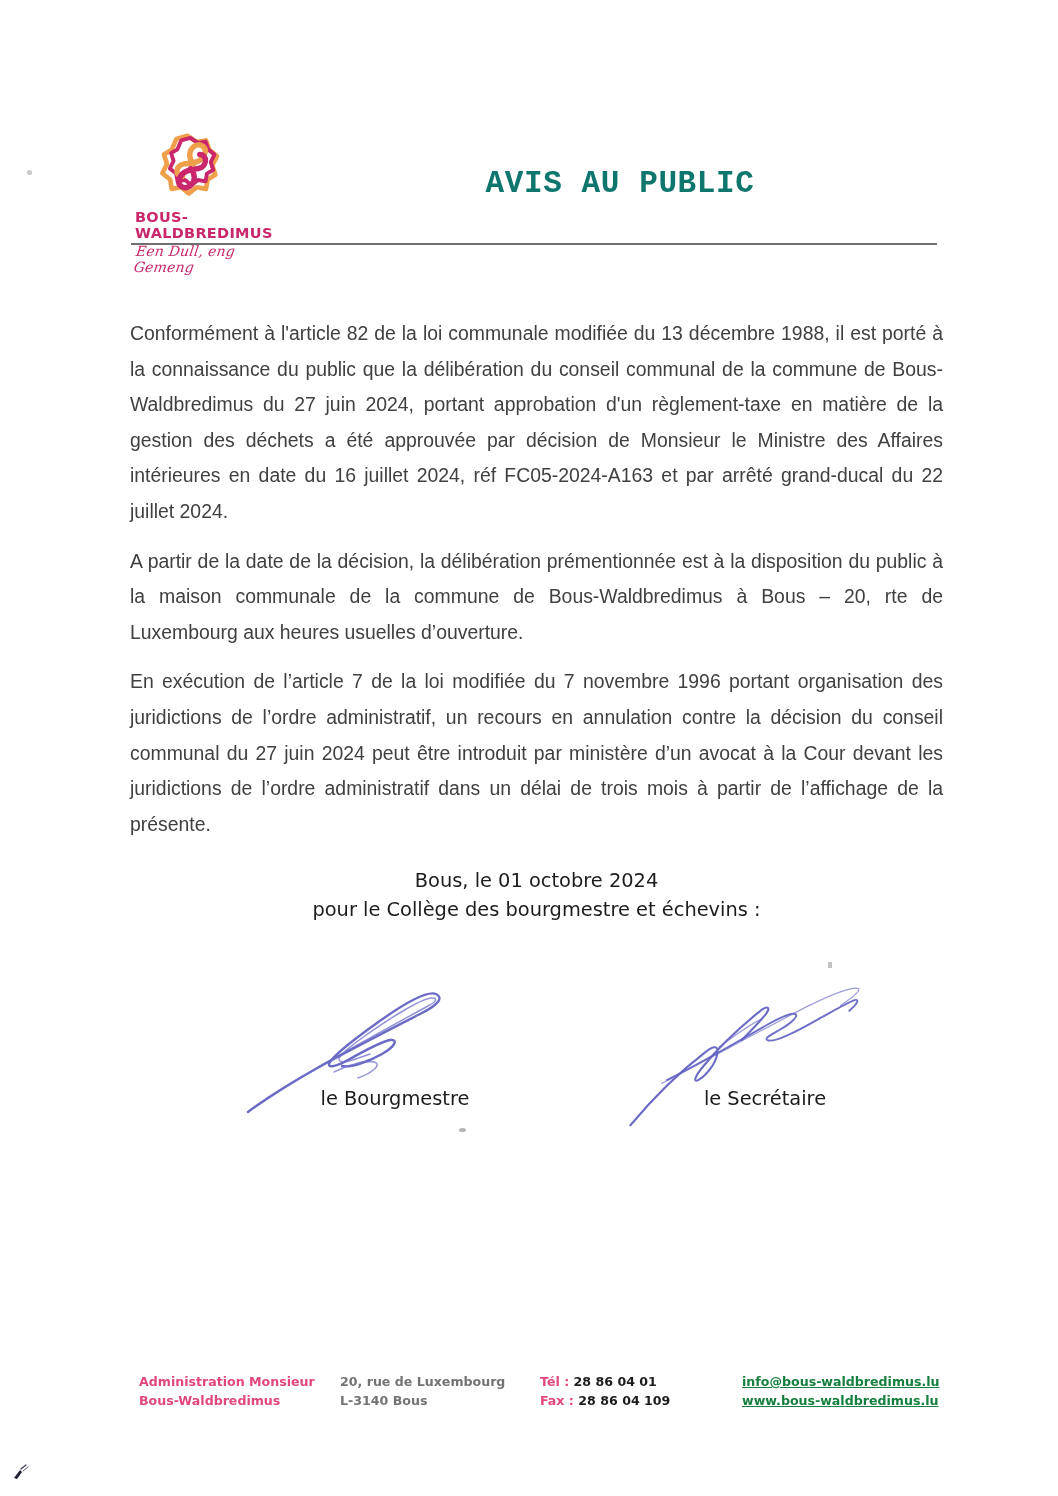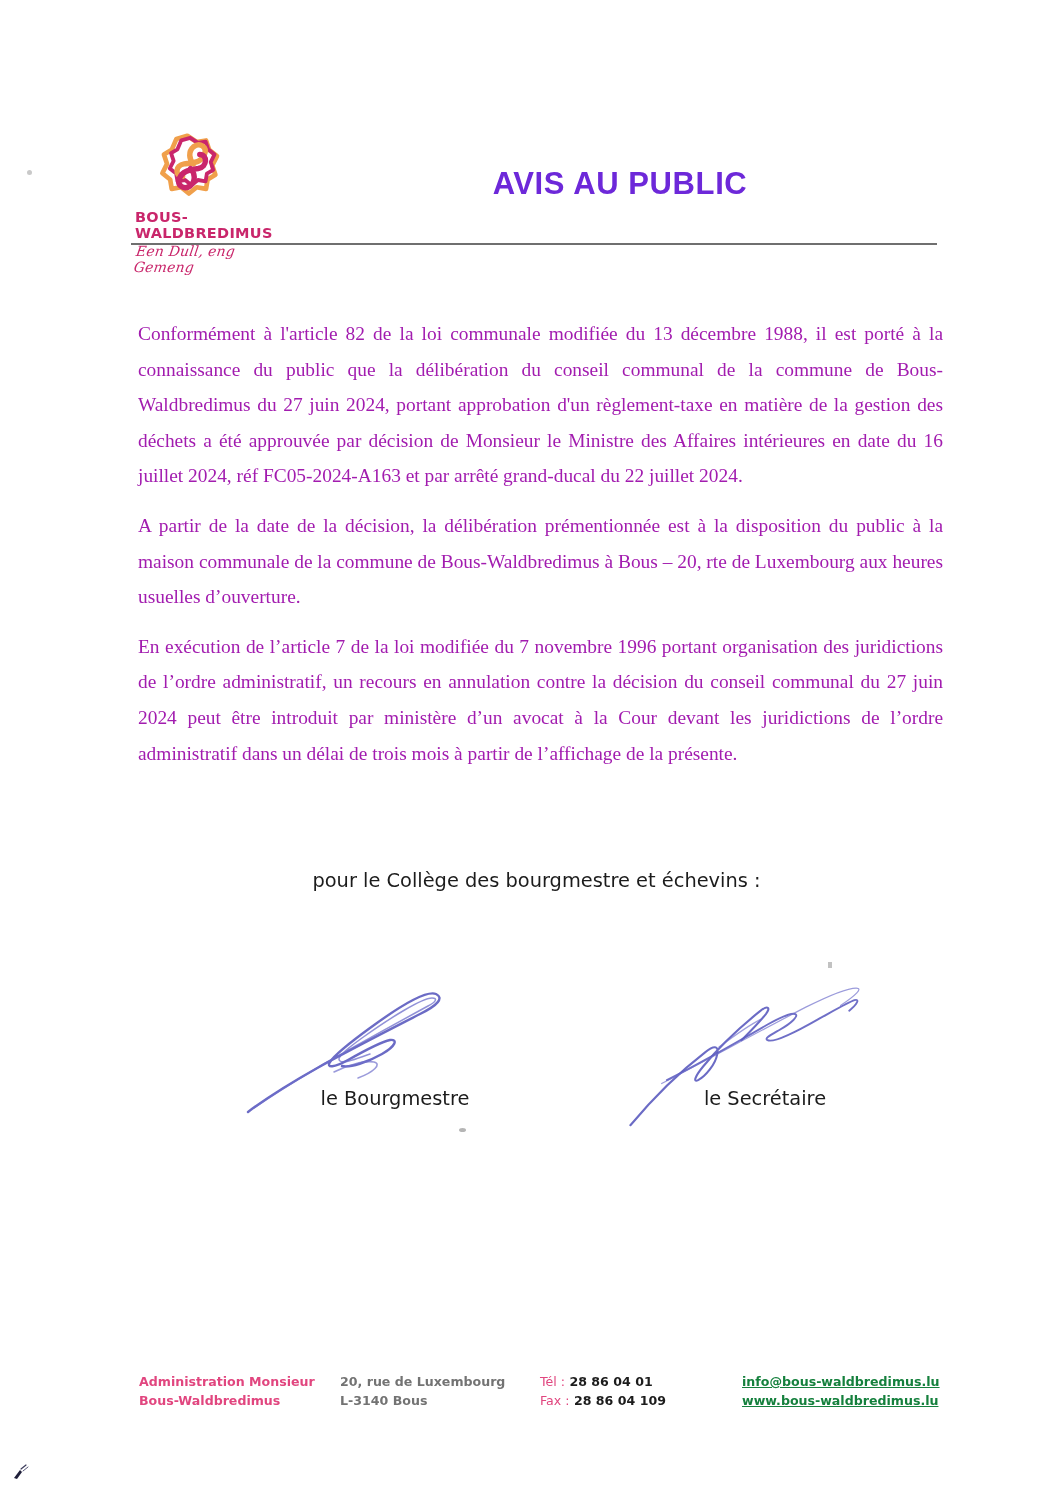"AVIS AU PUBLIC" #doc-title { color: #6d28d9 -> #0f766e; font-family: Liberation Sans, sans-serif -> Liberation Mono, monospace }
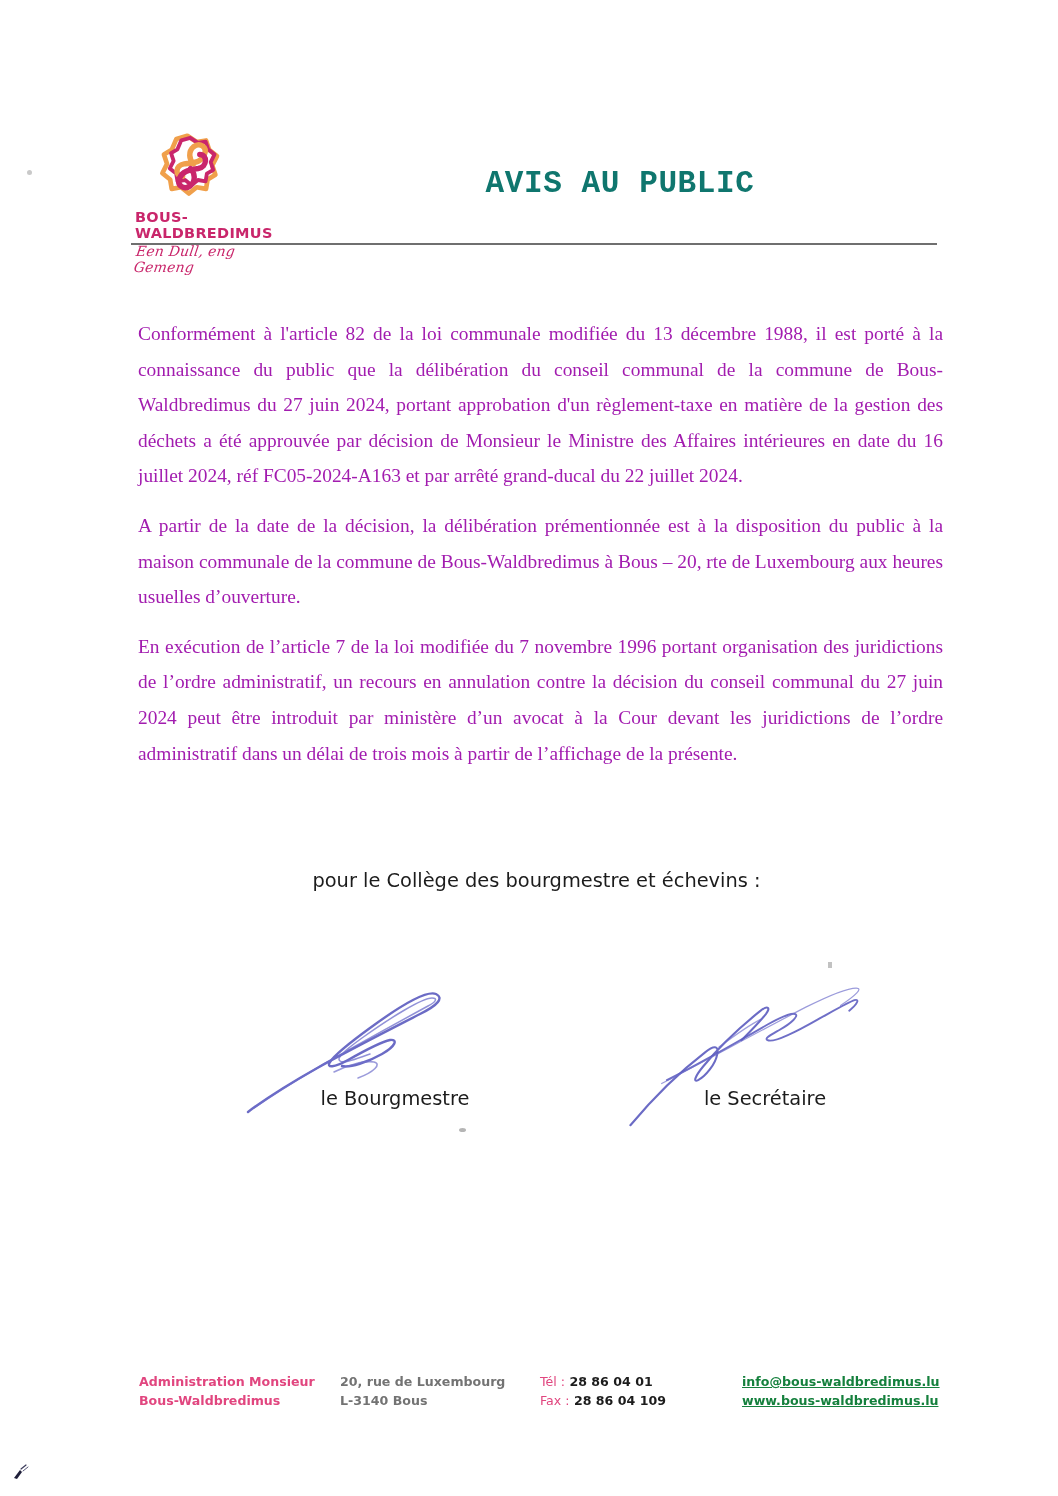"Conformément à l'article 82 de" .para { color: #a21caf -> #404040; font-family: Liberation Serif, serif -> Liberation Sans, sans-serif; margin: 0 0 14px 8px -> 0 0 14px 0 }
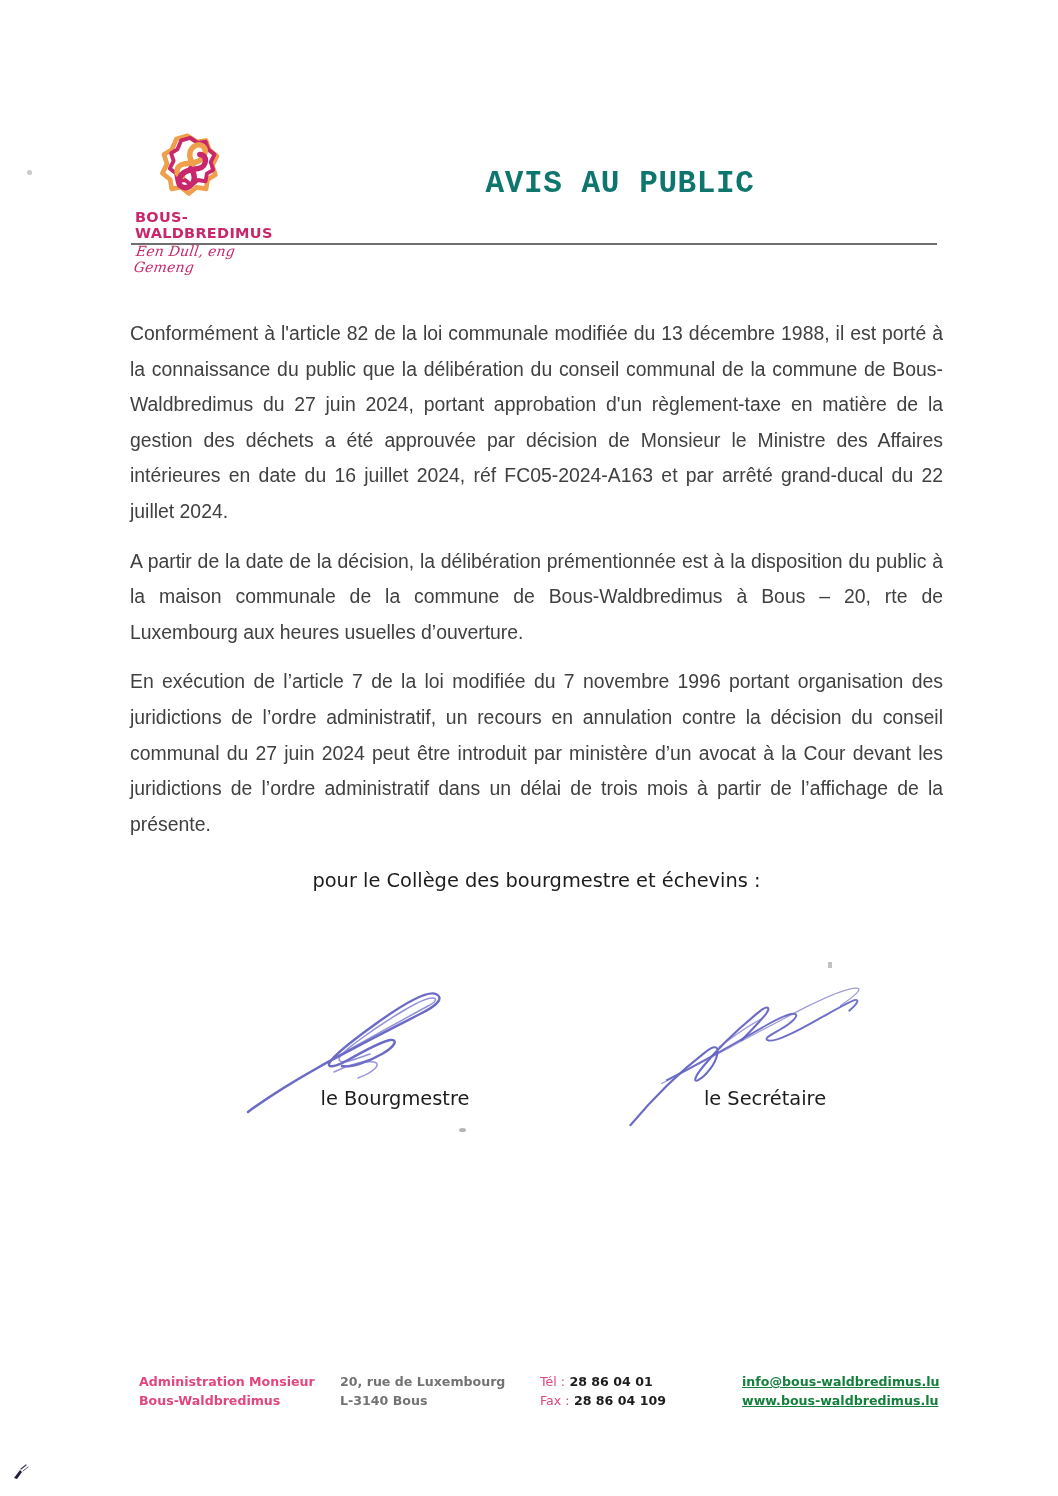"Bous, le 01 octobre 2024" div.sig-center-line { html: none -> <div>Bous, le 01 octobre 2024</div> }
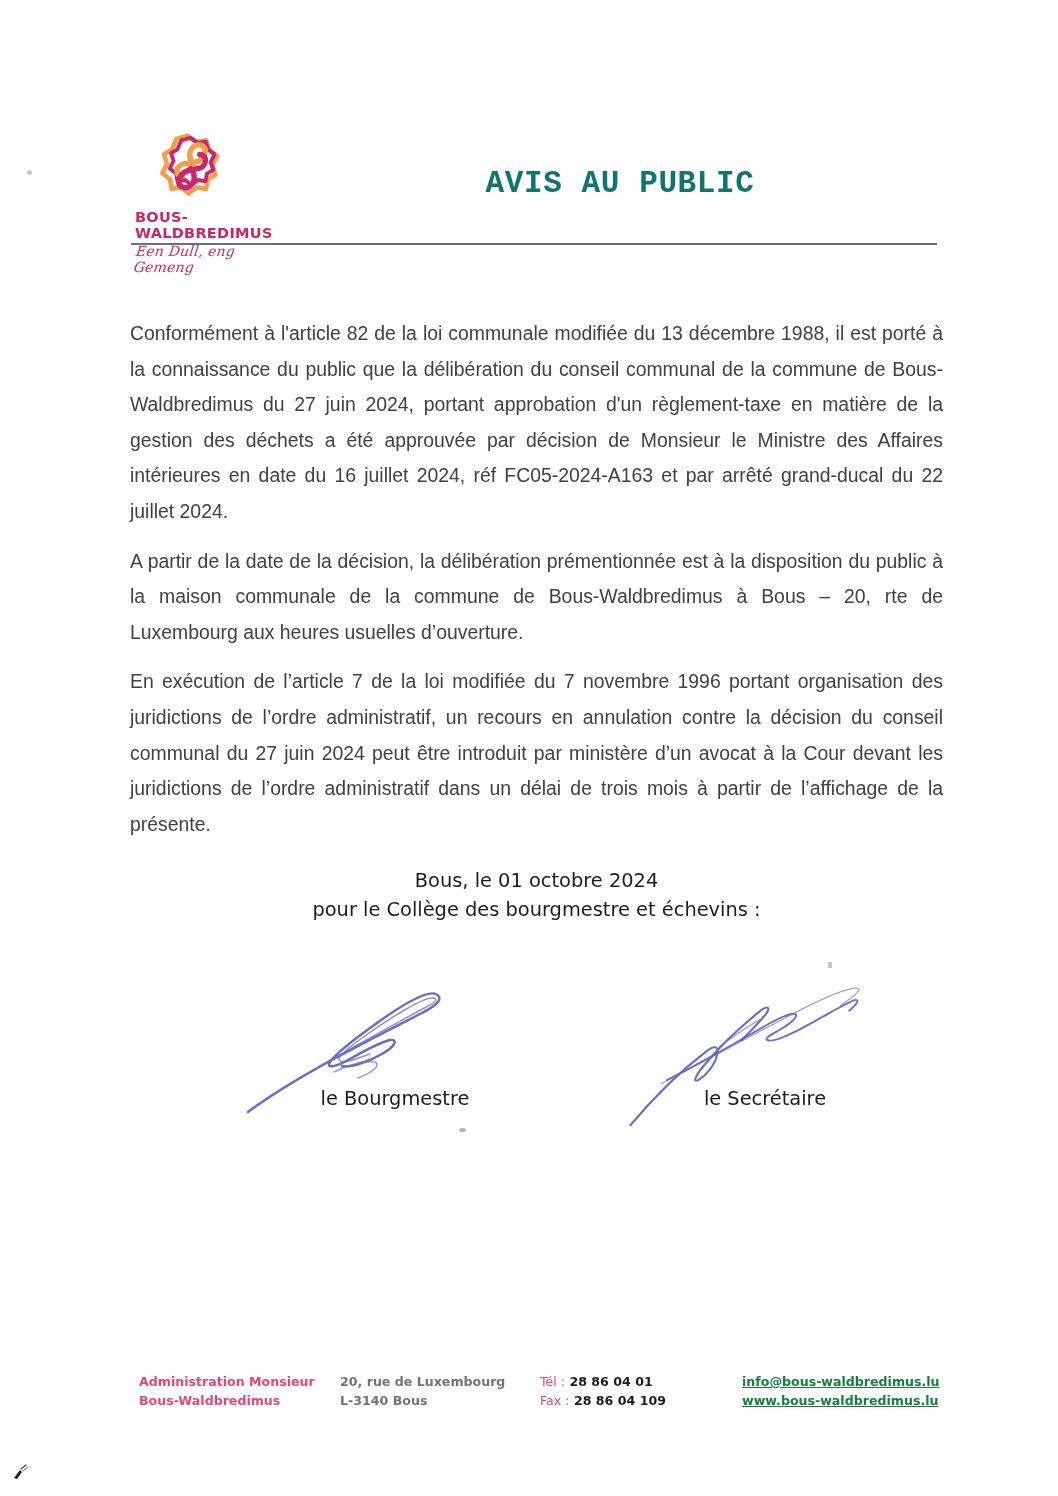"Tél :" .foot-key { font-weight: normal -> bold }
